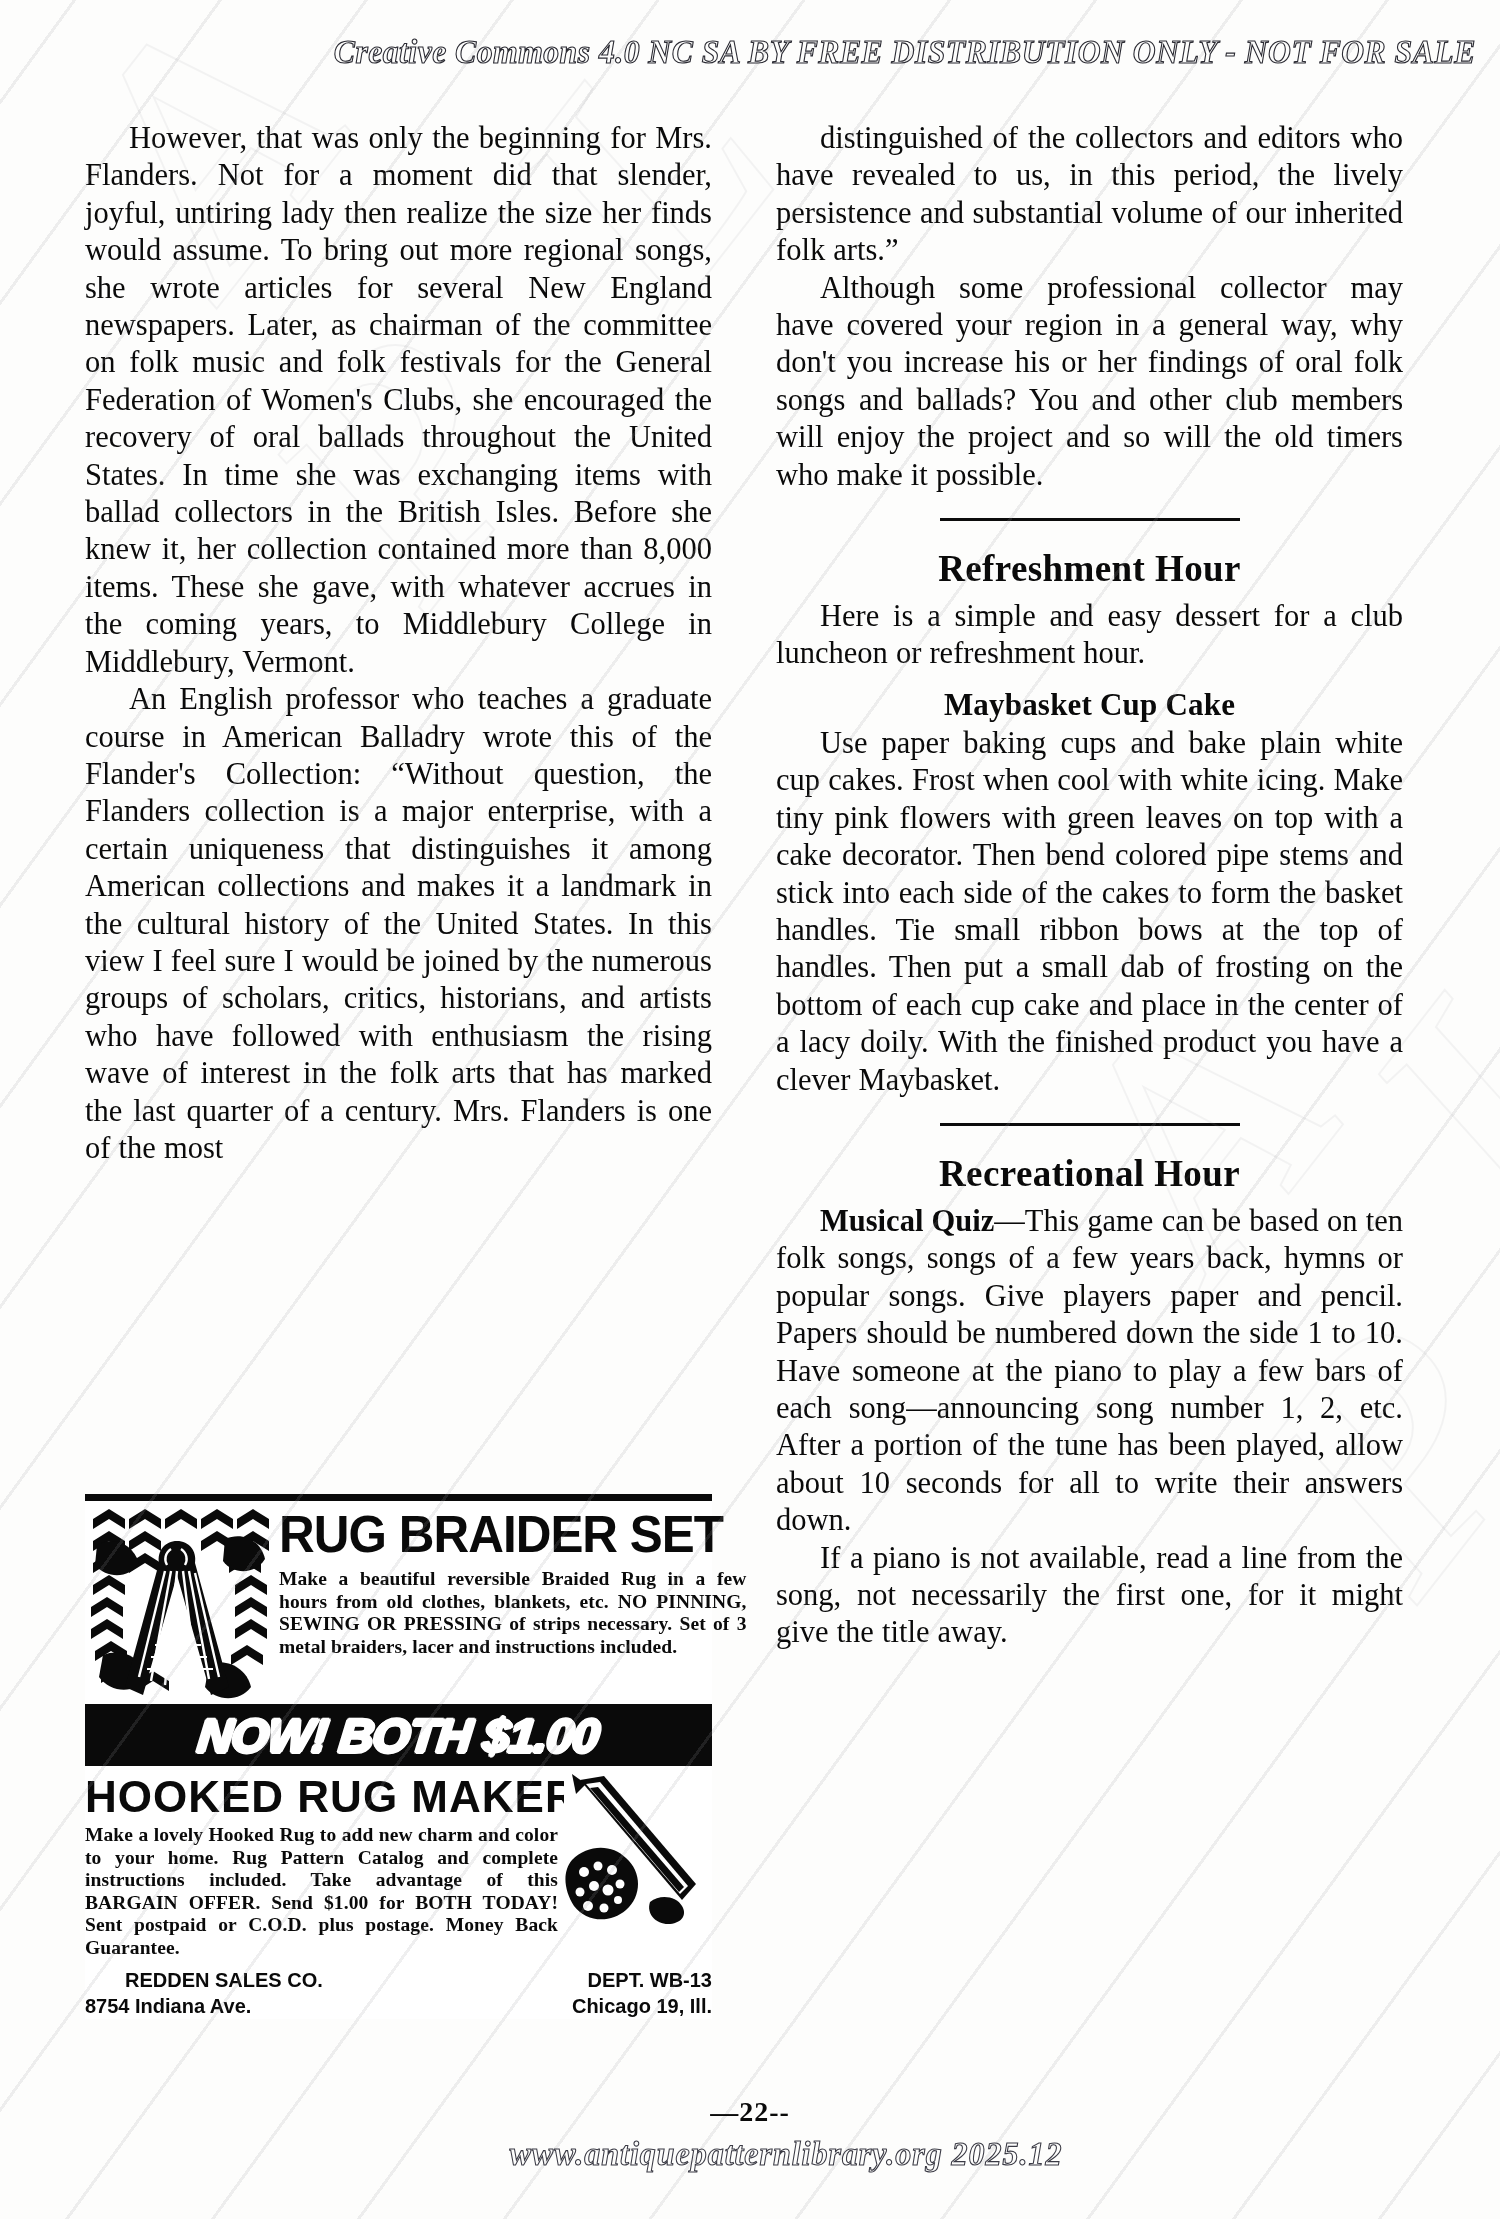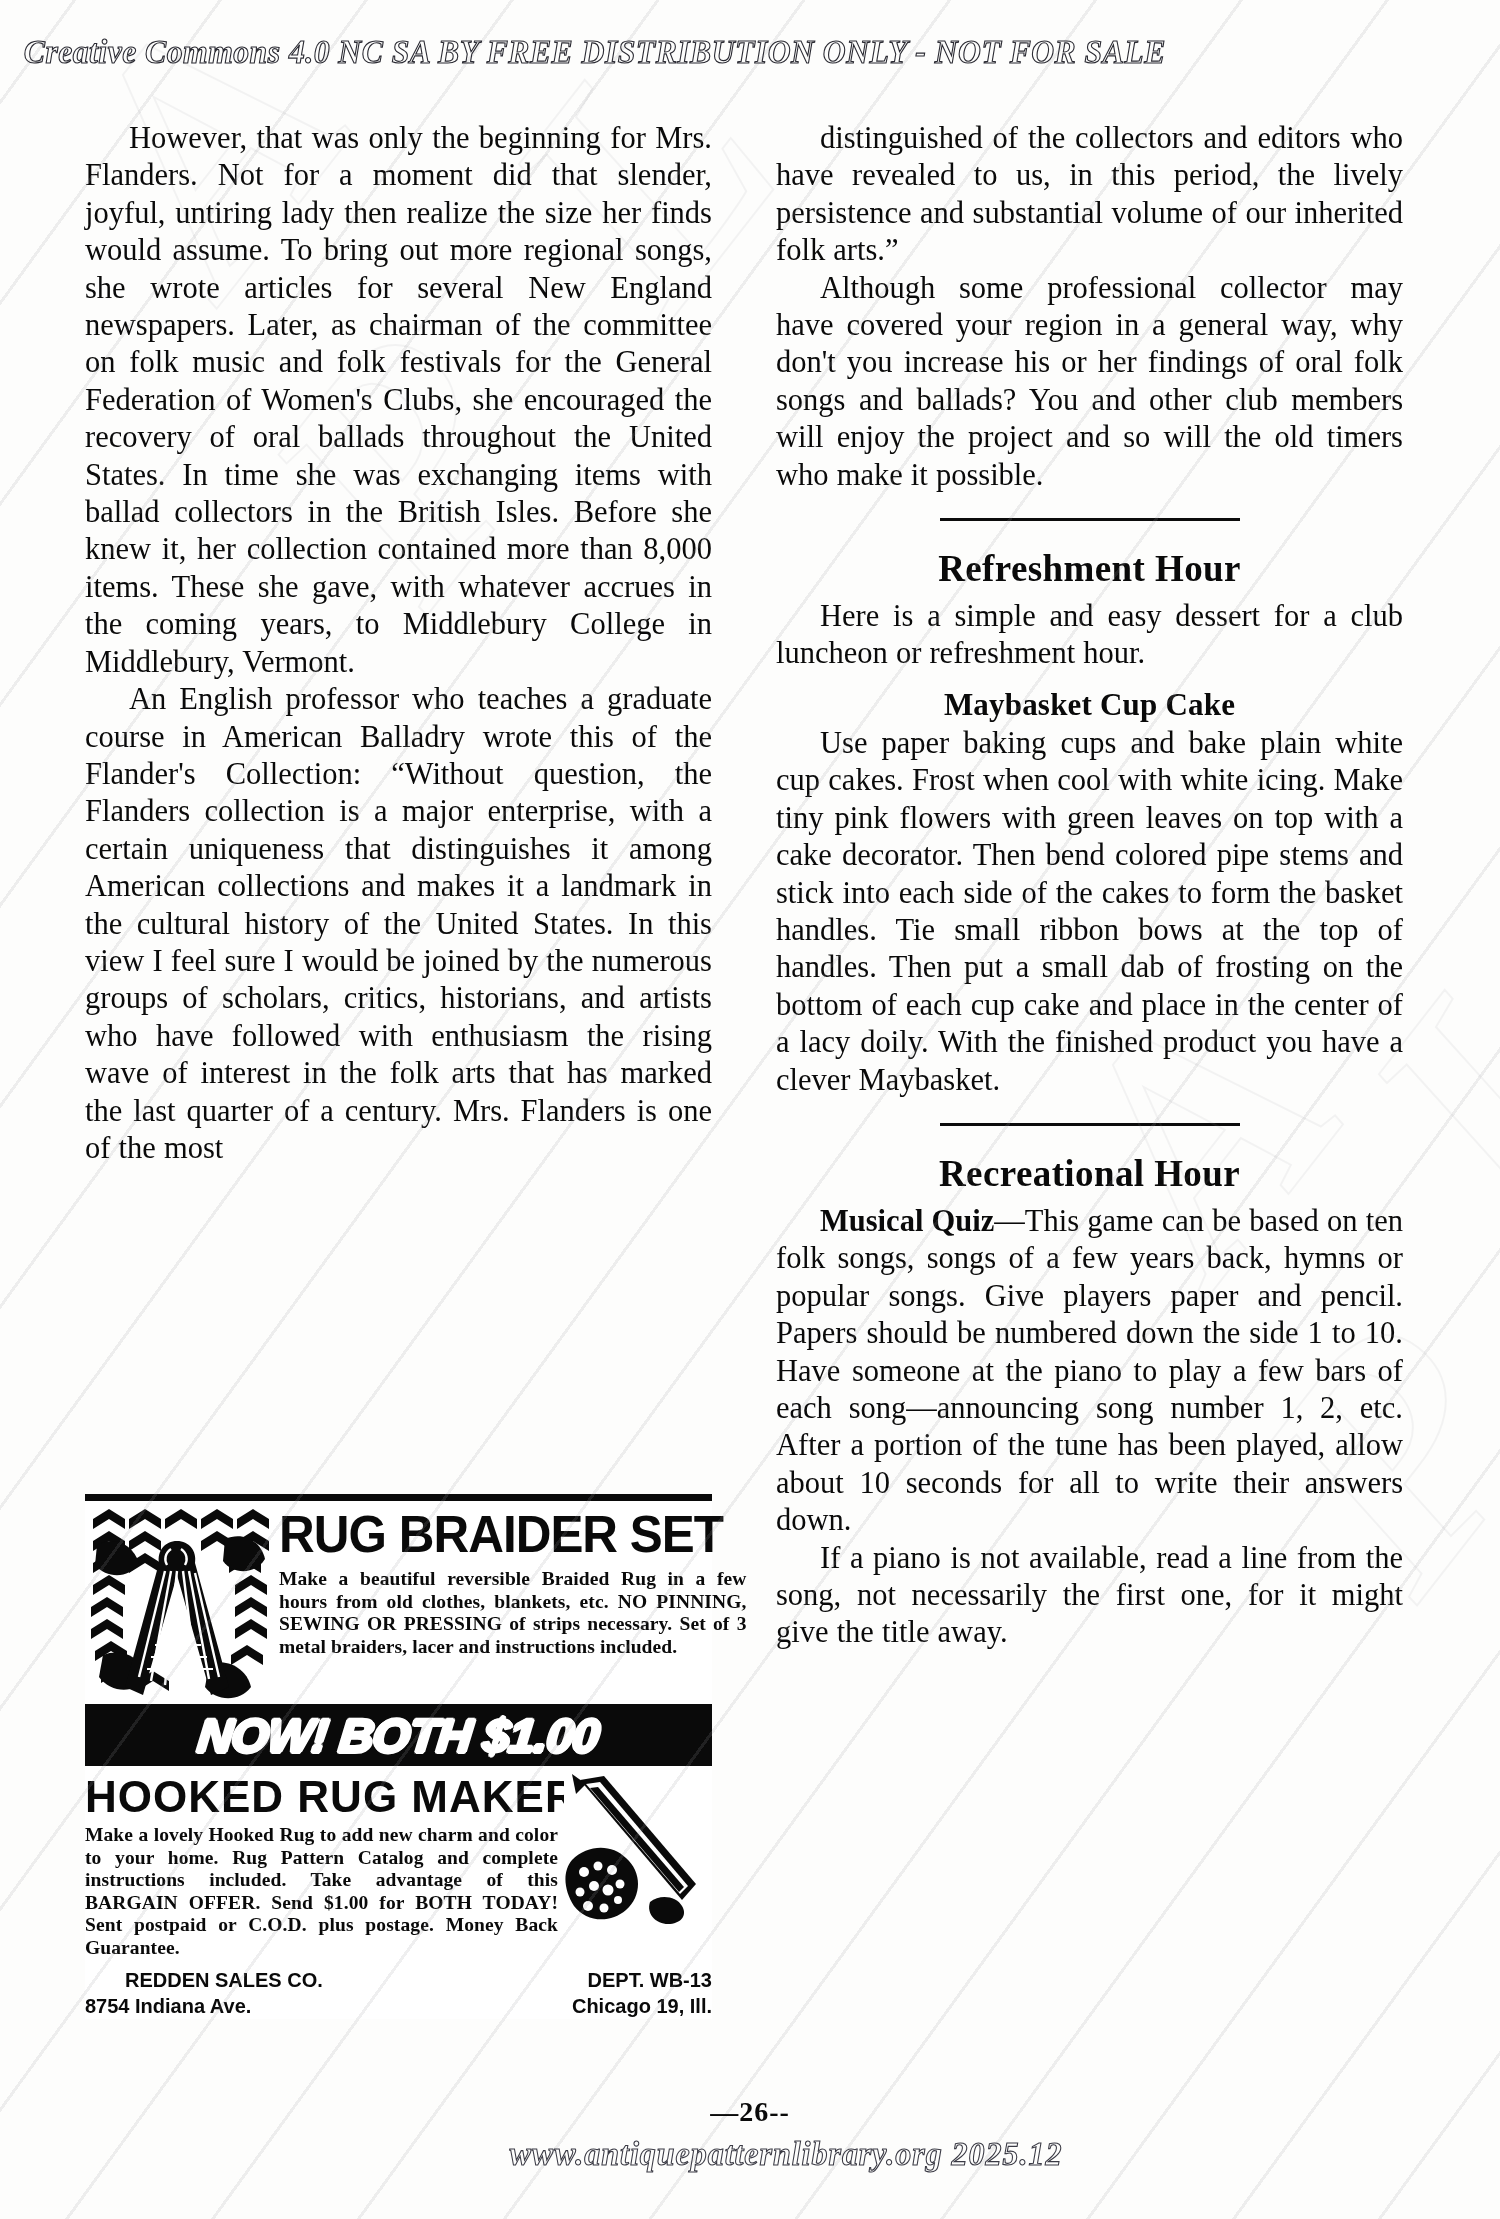"Creative Commons 4.0 NC SA" #rights-header { text-align: left -> right }
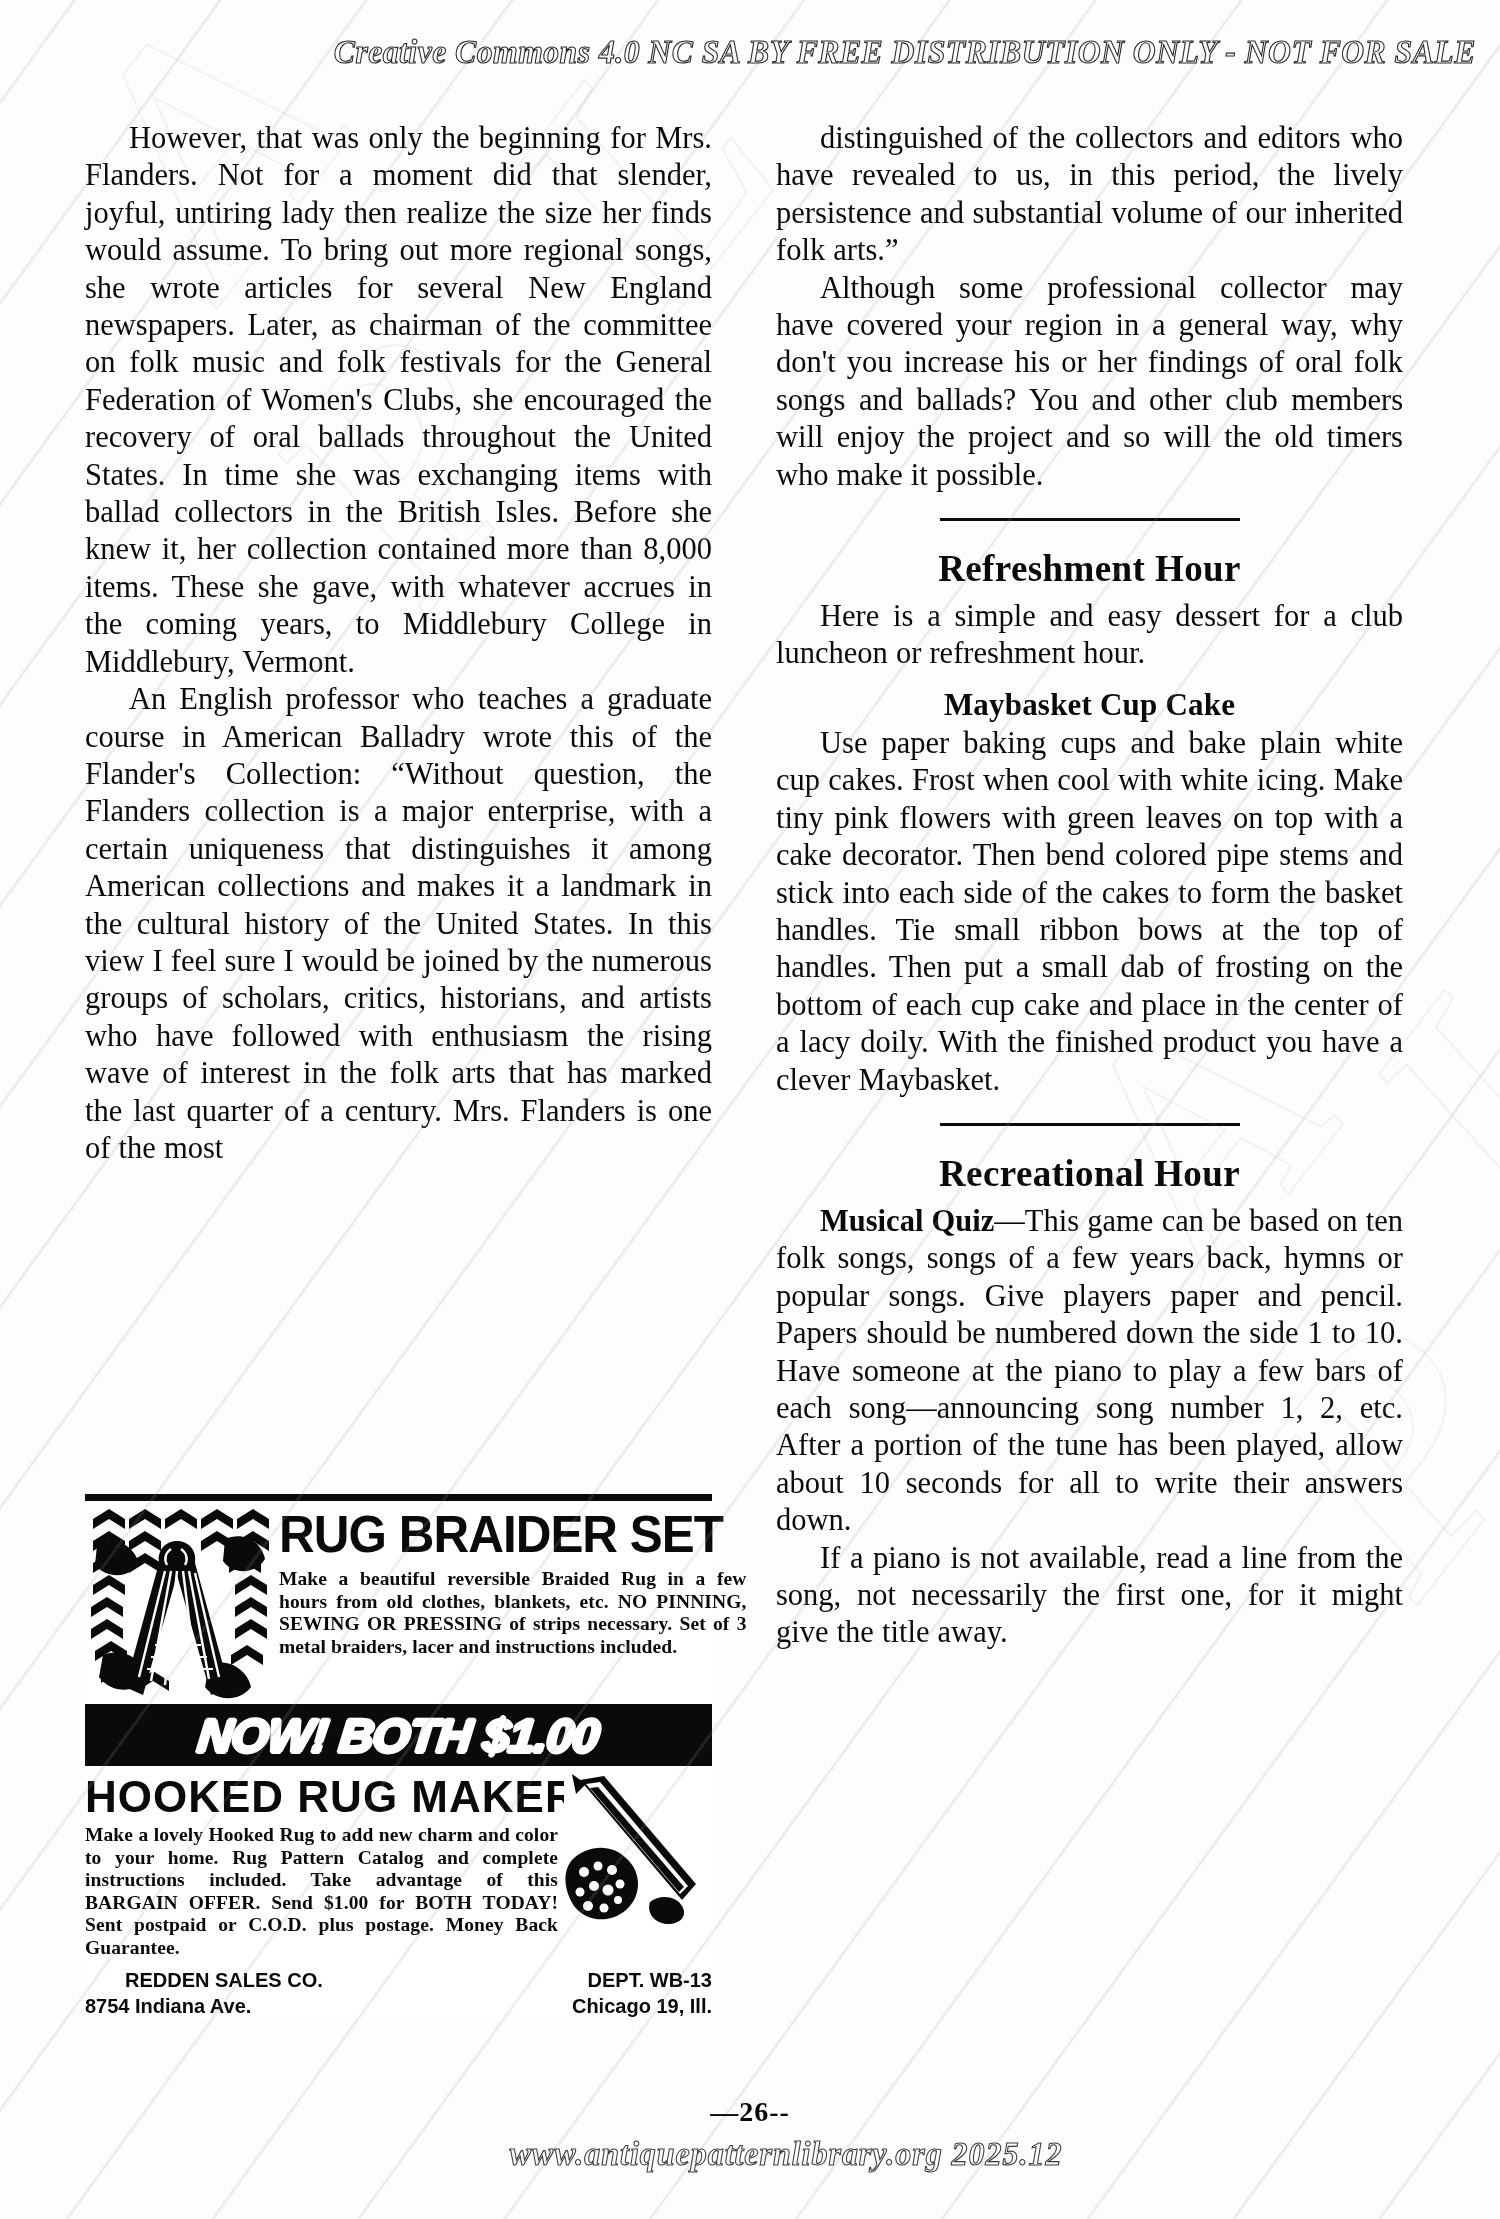"—26--" div { text: 26-- -> 22-- }
